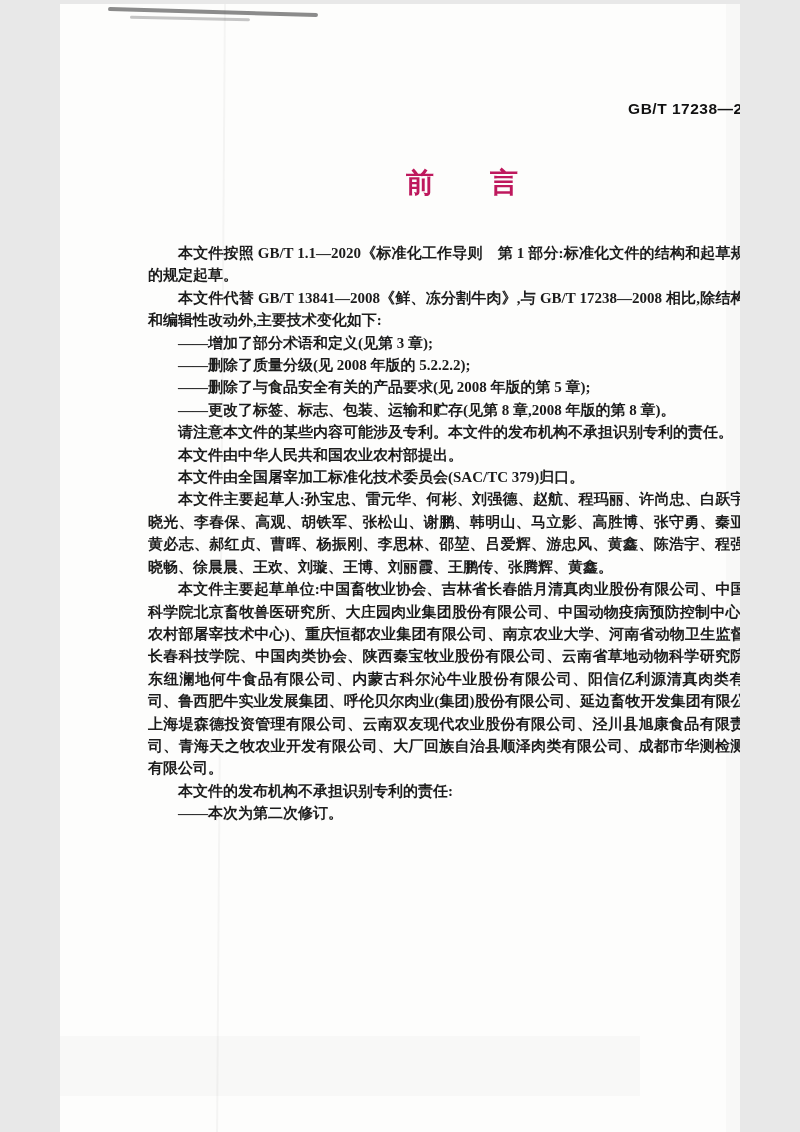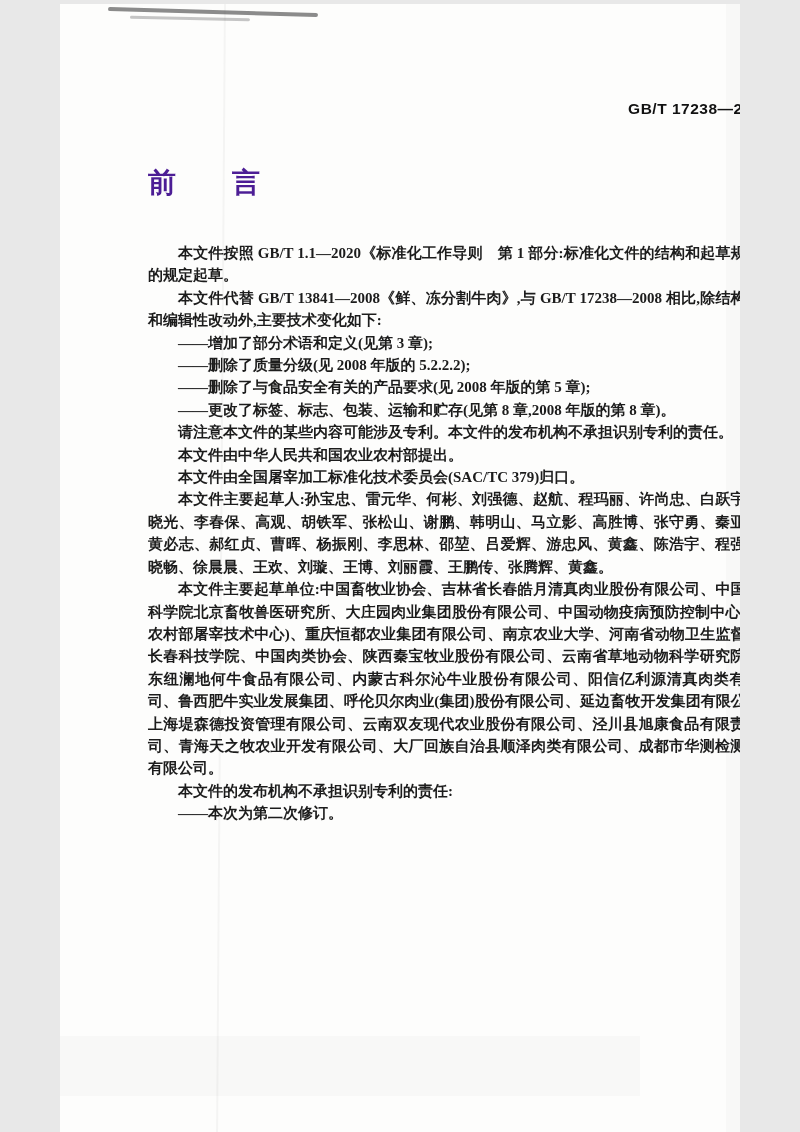"前 言" .doc-title { color: #4c1d95 -> #be185d; text-align: left -> center }
